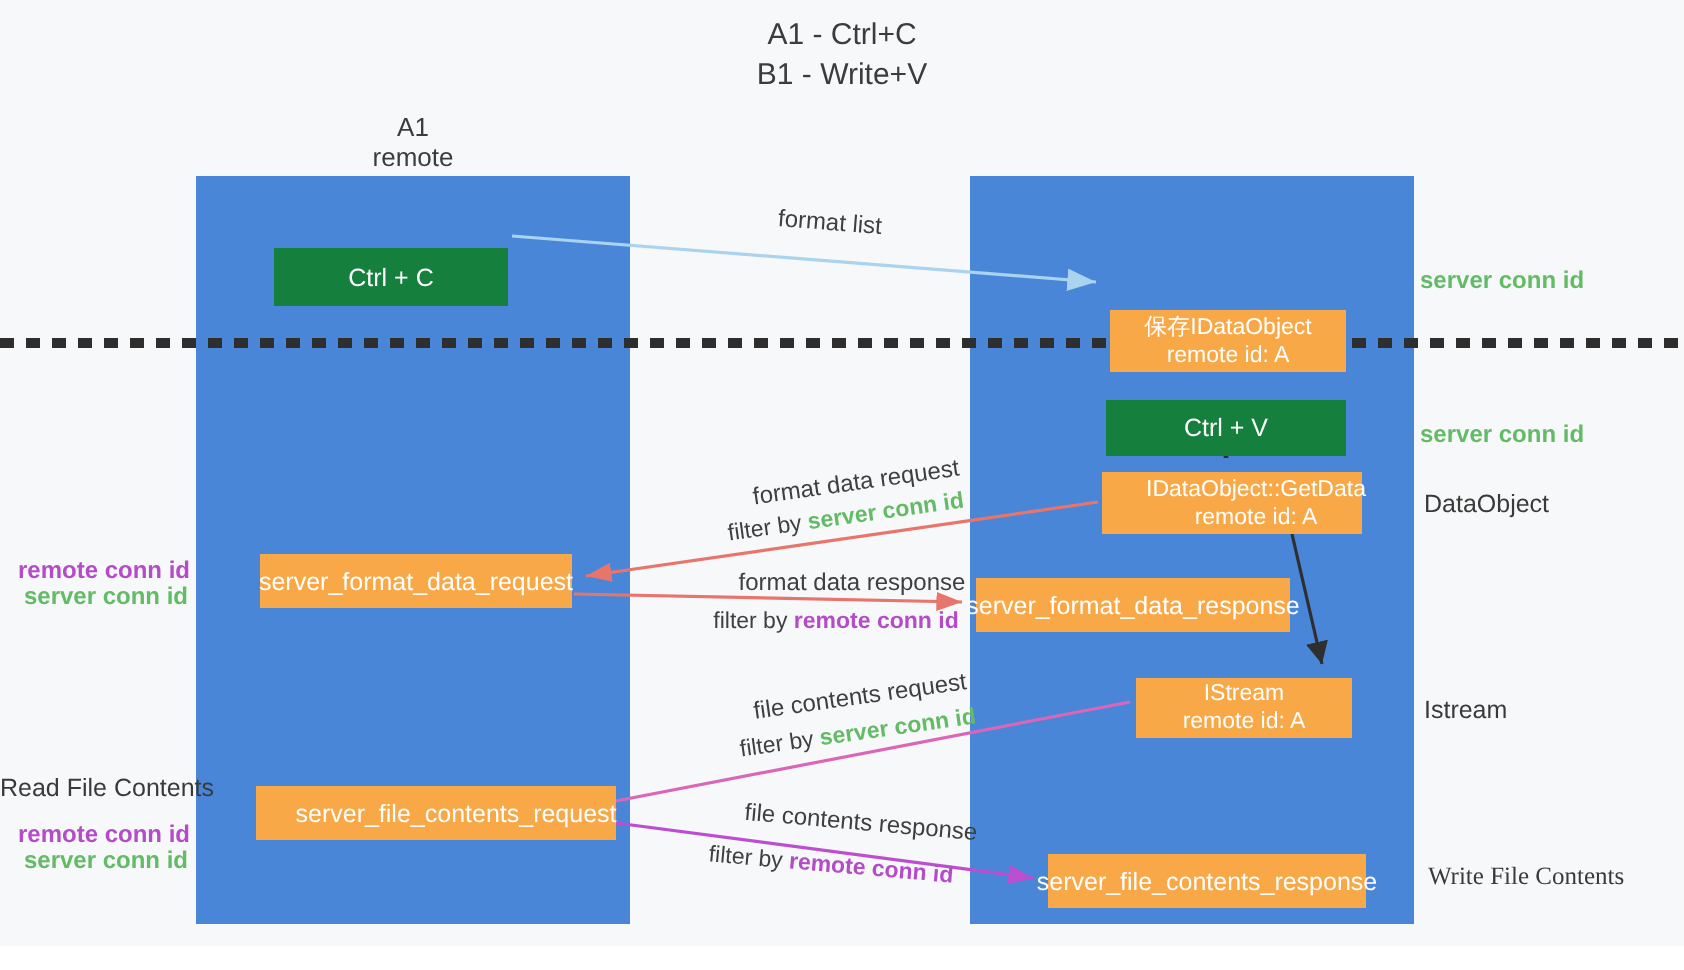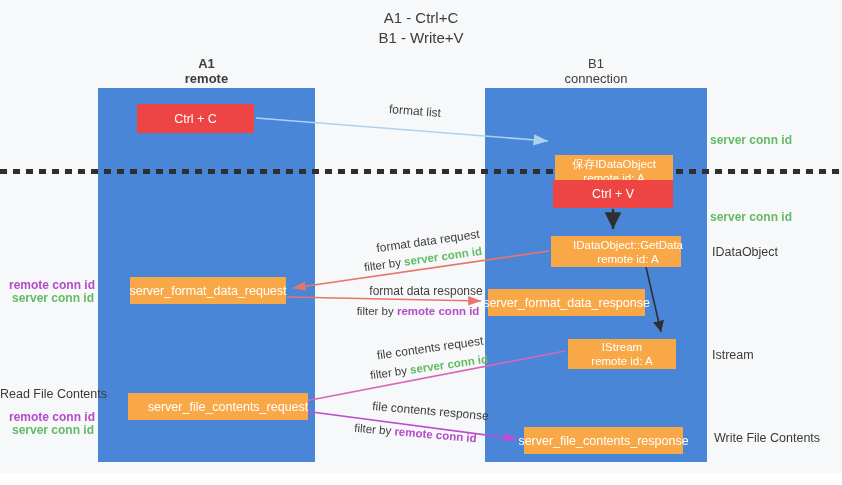"A1" .col-header.left { font-weight: bold -> none }
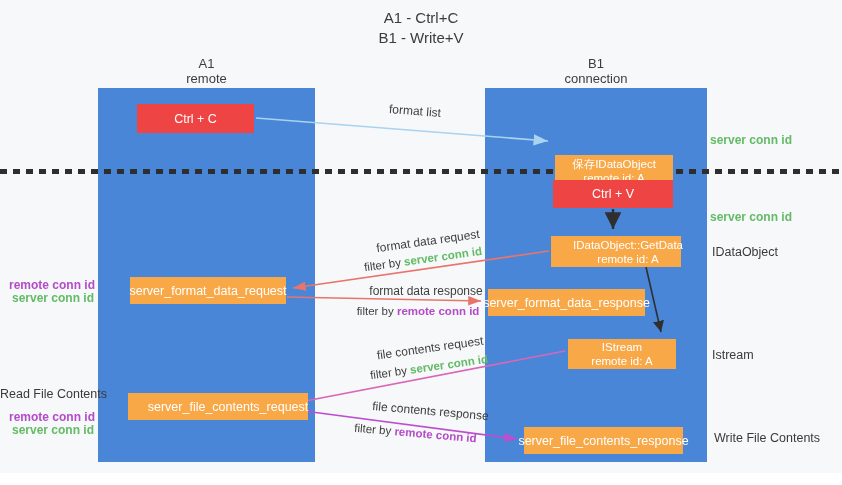"B1" div.col-header { html: <div> <div>B1</div> <div>connection</div> </div> -> none }
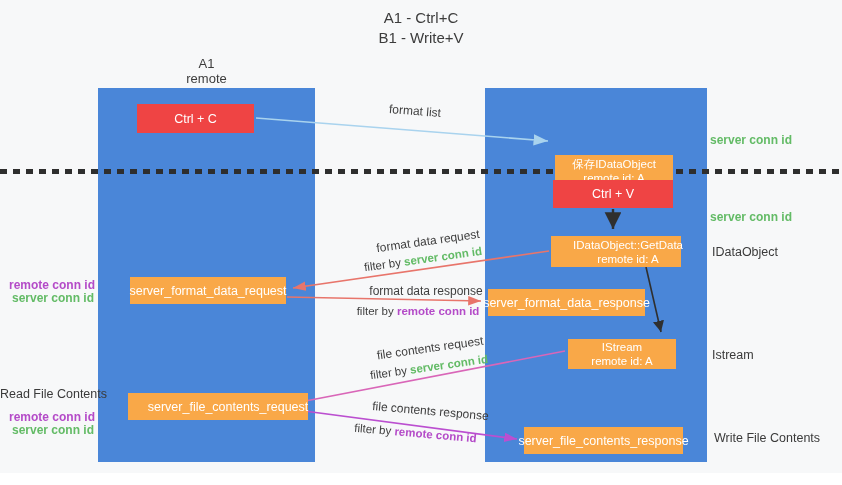"Ctrl + C" .node.green { background: #ef4444 -> #15803d; margin-top: none -> 20px }
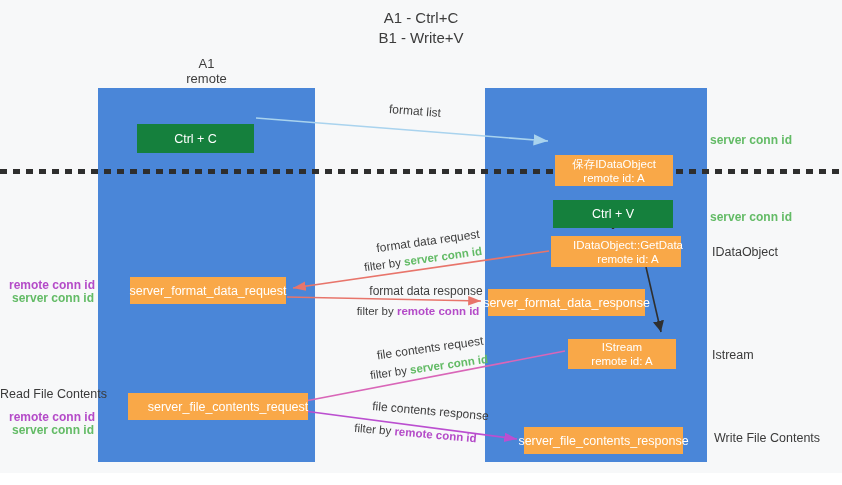"IDataObject" div.side-label { text: IDataObject -> DataObject }
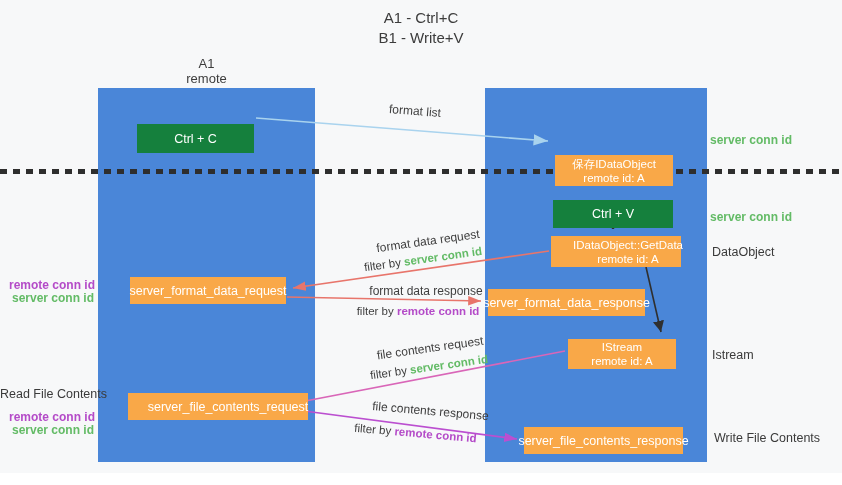"Write File Contents" div.side-label { font-family: none -> Liberation Serif, serif }
